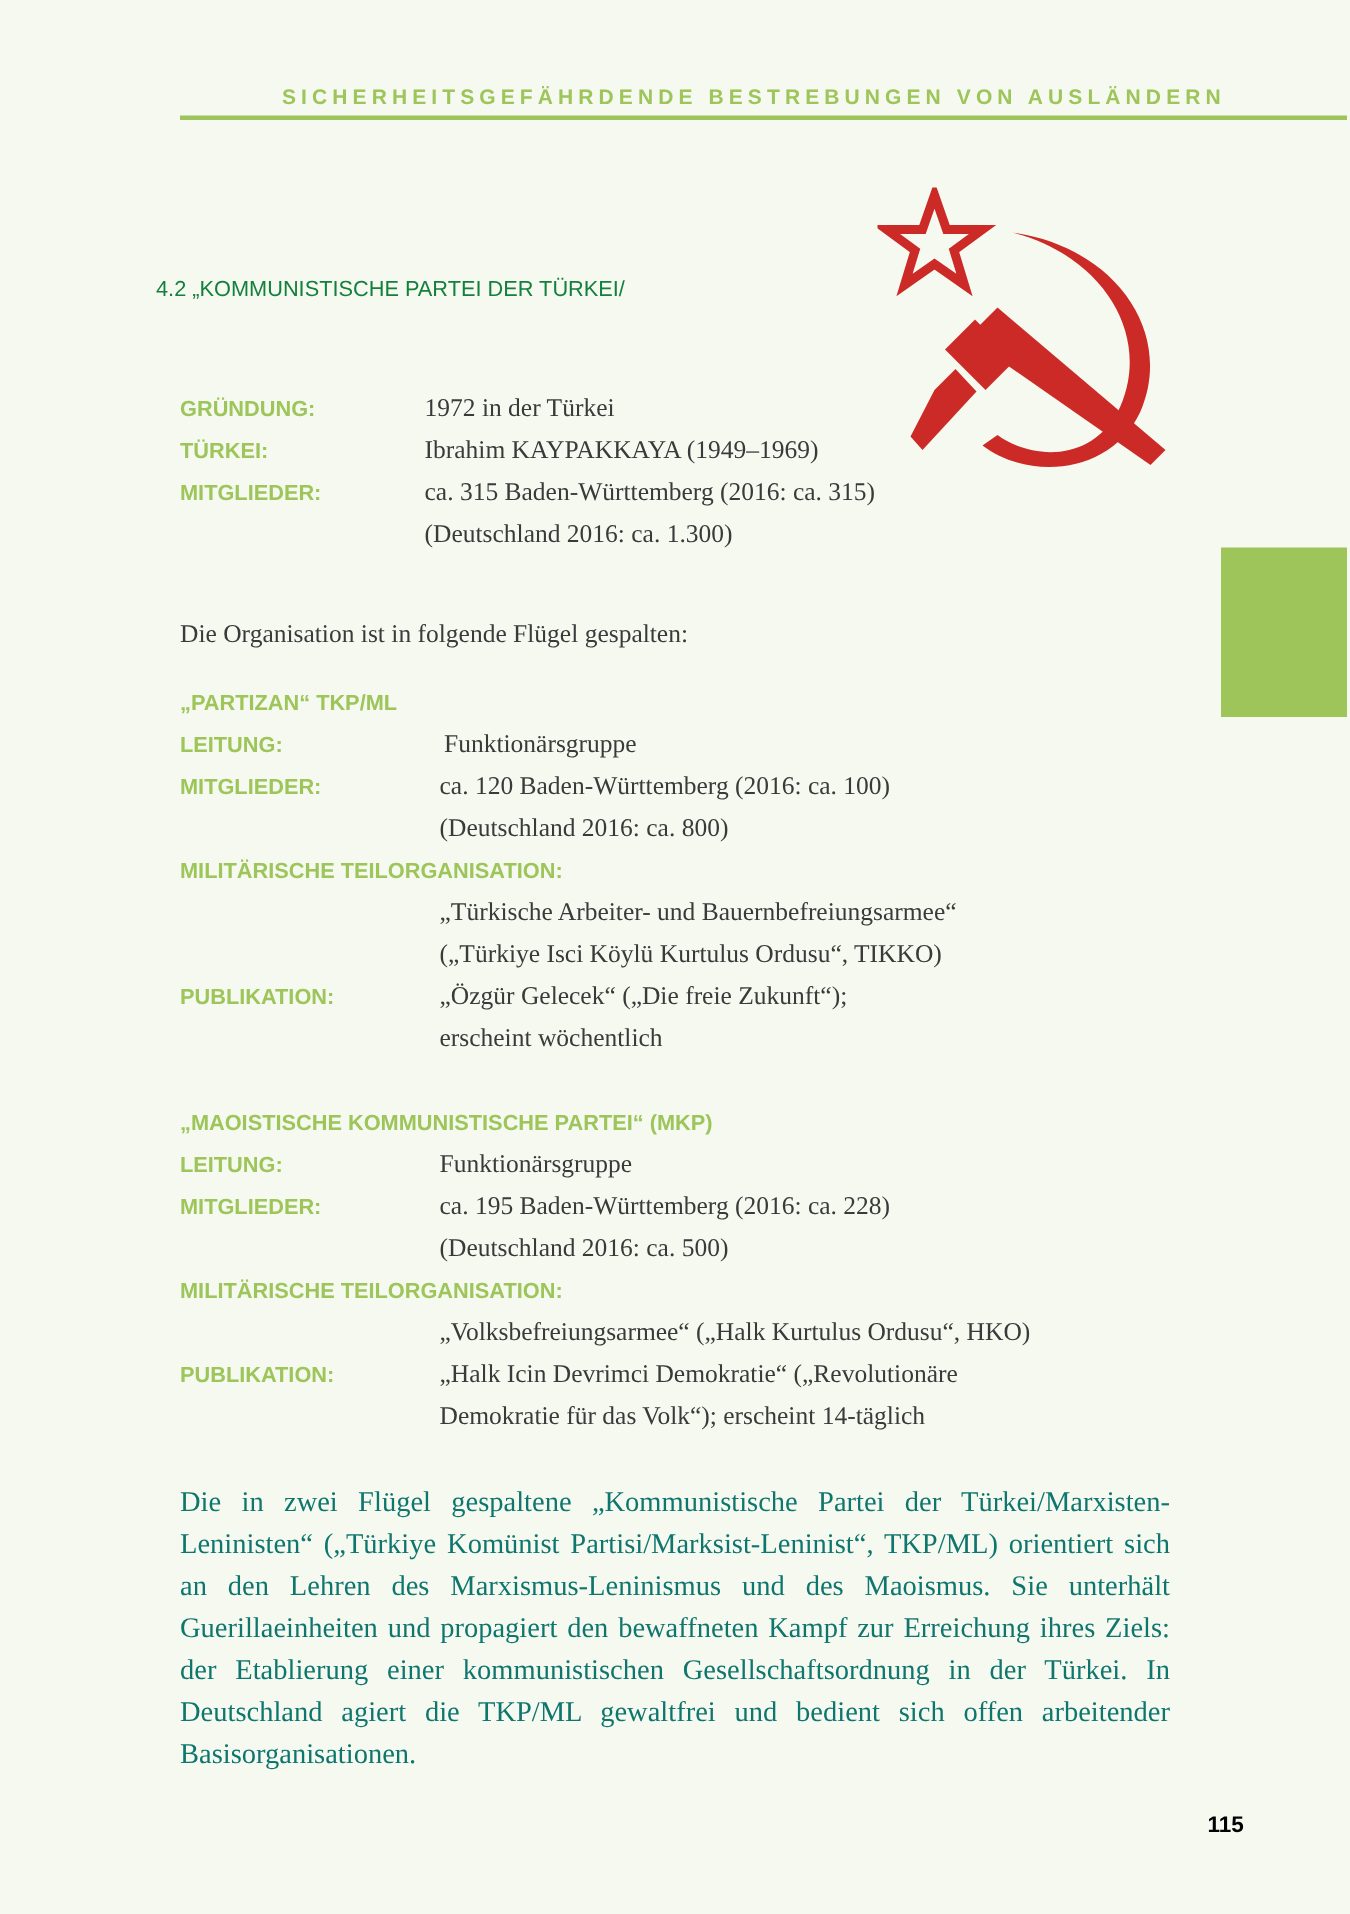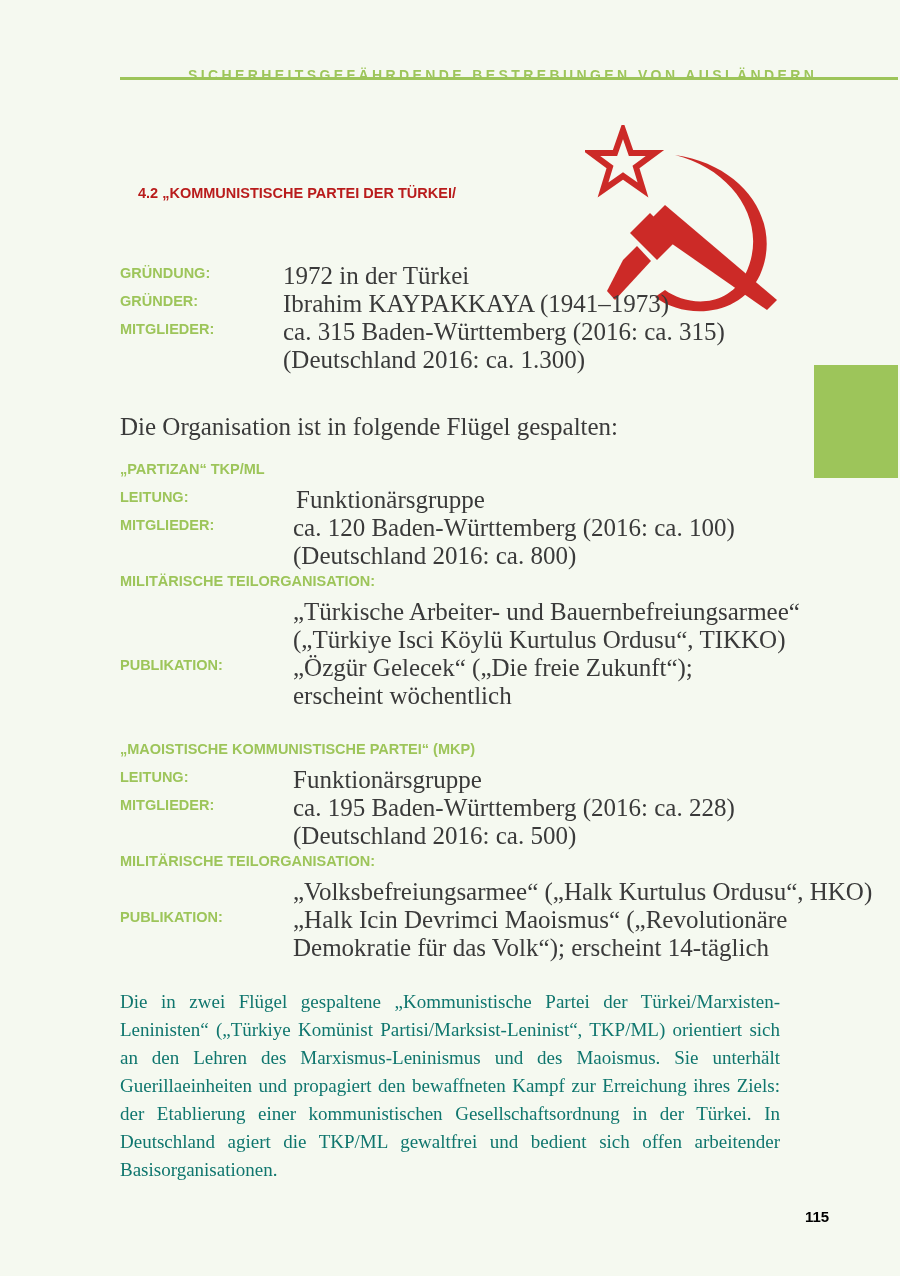"SICHERHEITSGEFÄHRDENDE BESTREBUNGEN VON" .header-text { margin-top: 11px -> none }
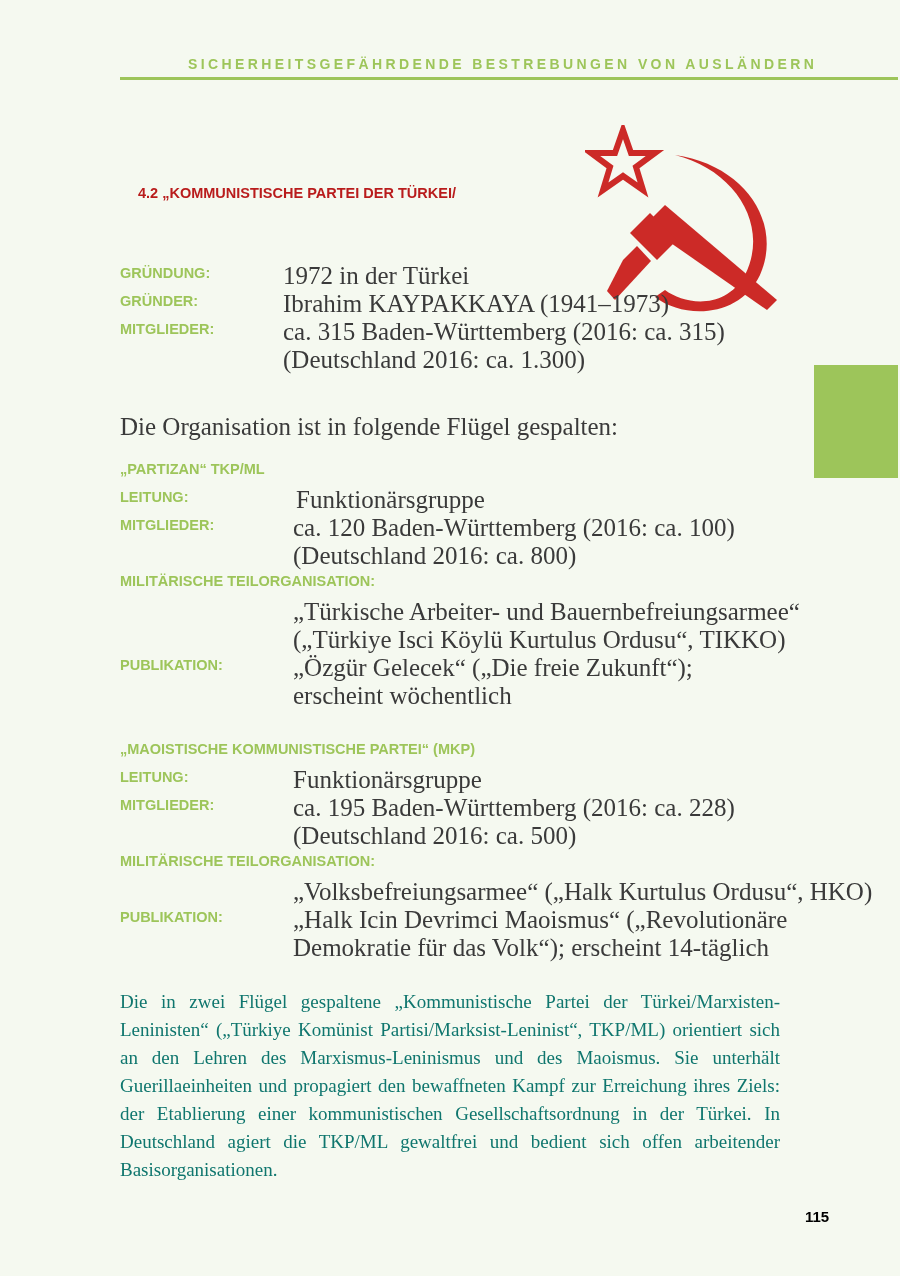"4.2 „KOMMUNISTISCHE PARTEI DER TÜRKEI/" .sec-title { color: #b91c1c -> #15803d; font-weight: bold -> normal; left: 138px -> 104px }
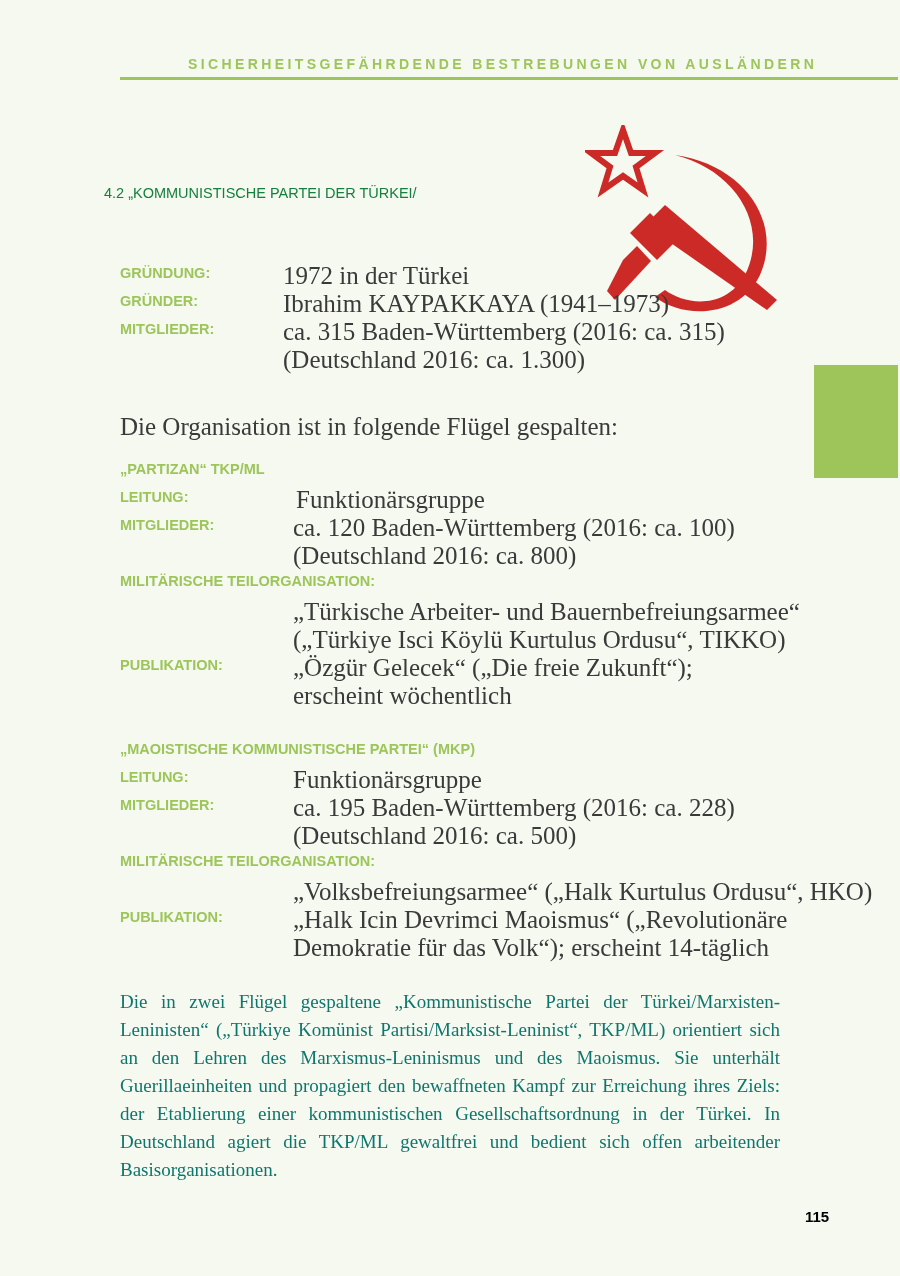"1972 in der Türkei" .val { font-size: 25px -> 17px }
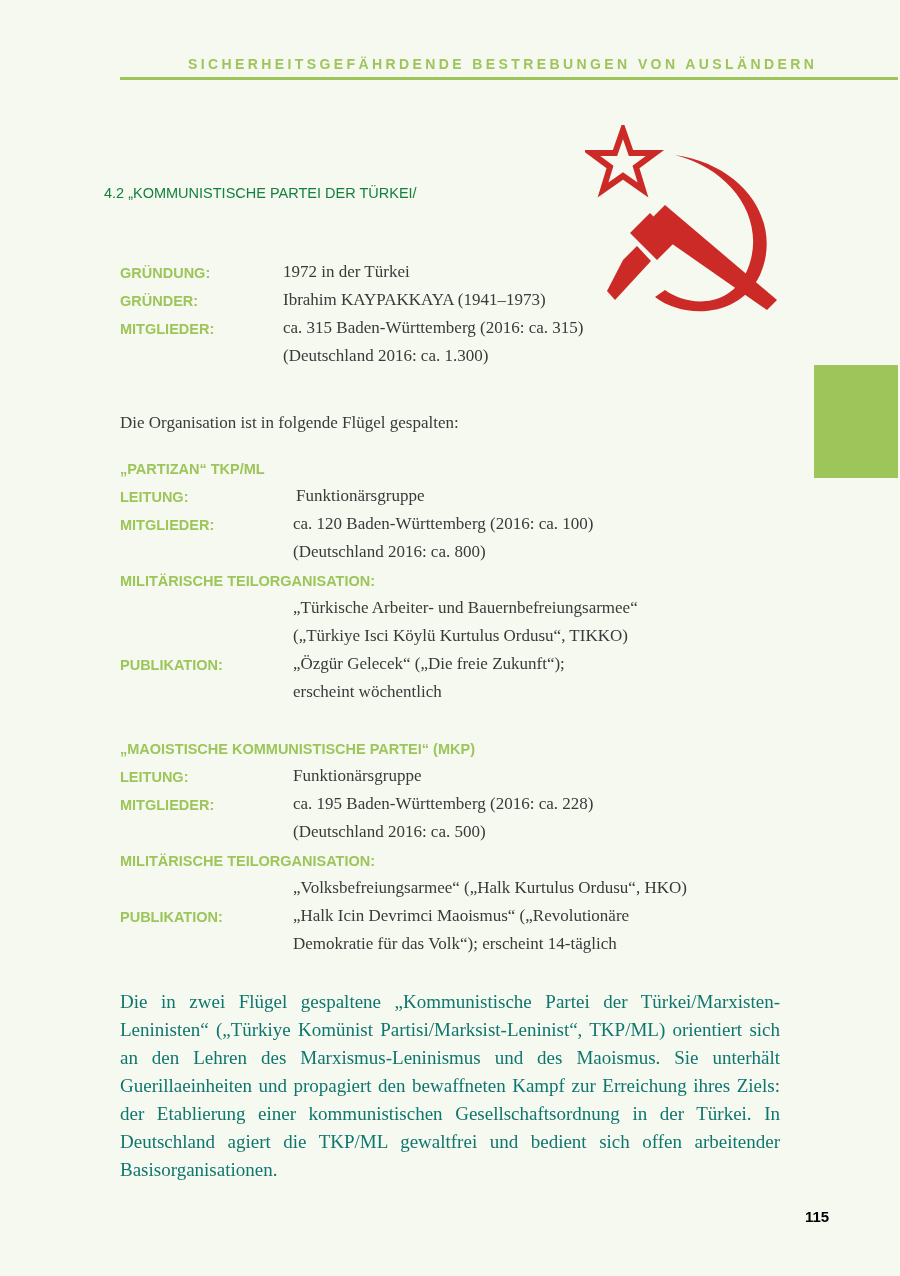"GRÜNDER:" div.lbl { text: GRÜNDER -> TÜRKEI }
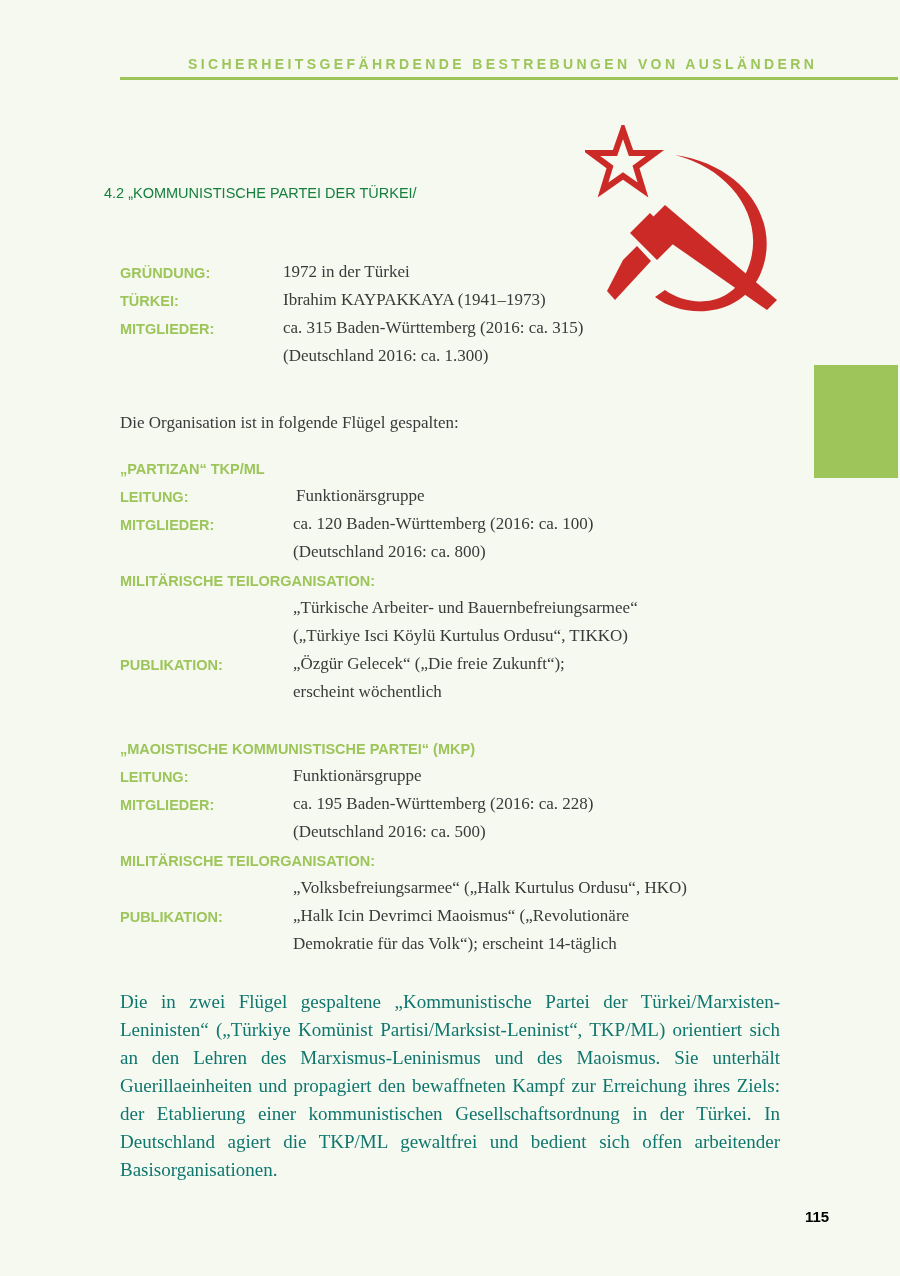"Ibrahim KAYPAKKAYA (1941–1973)" div.val { text: 1941–1973 -> 1949–1969 }
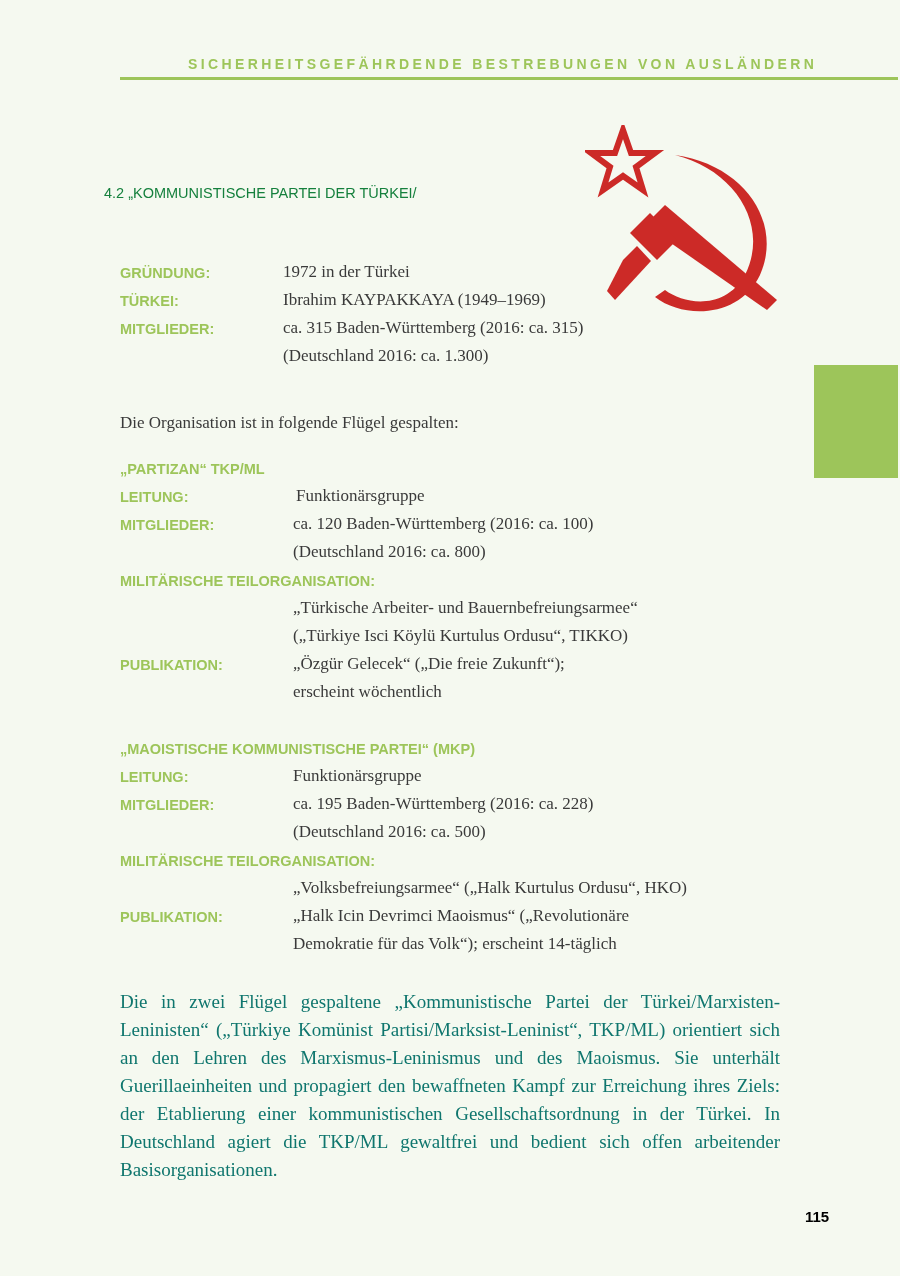"„Halk Icin Devrimci Maoismus“" div.val { text: Maoismus -> Demokratie }
